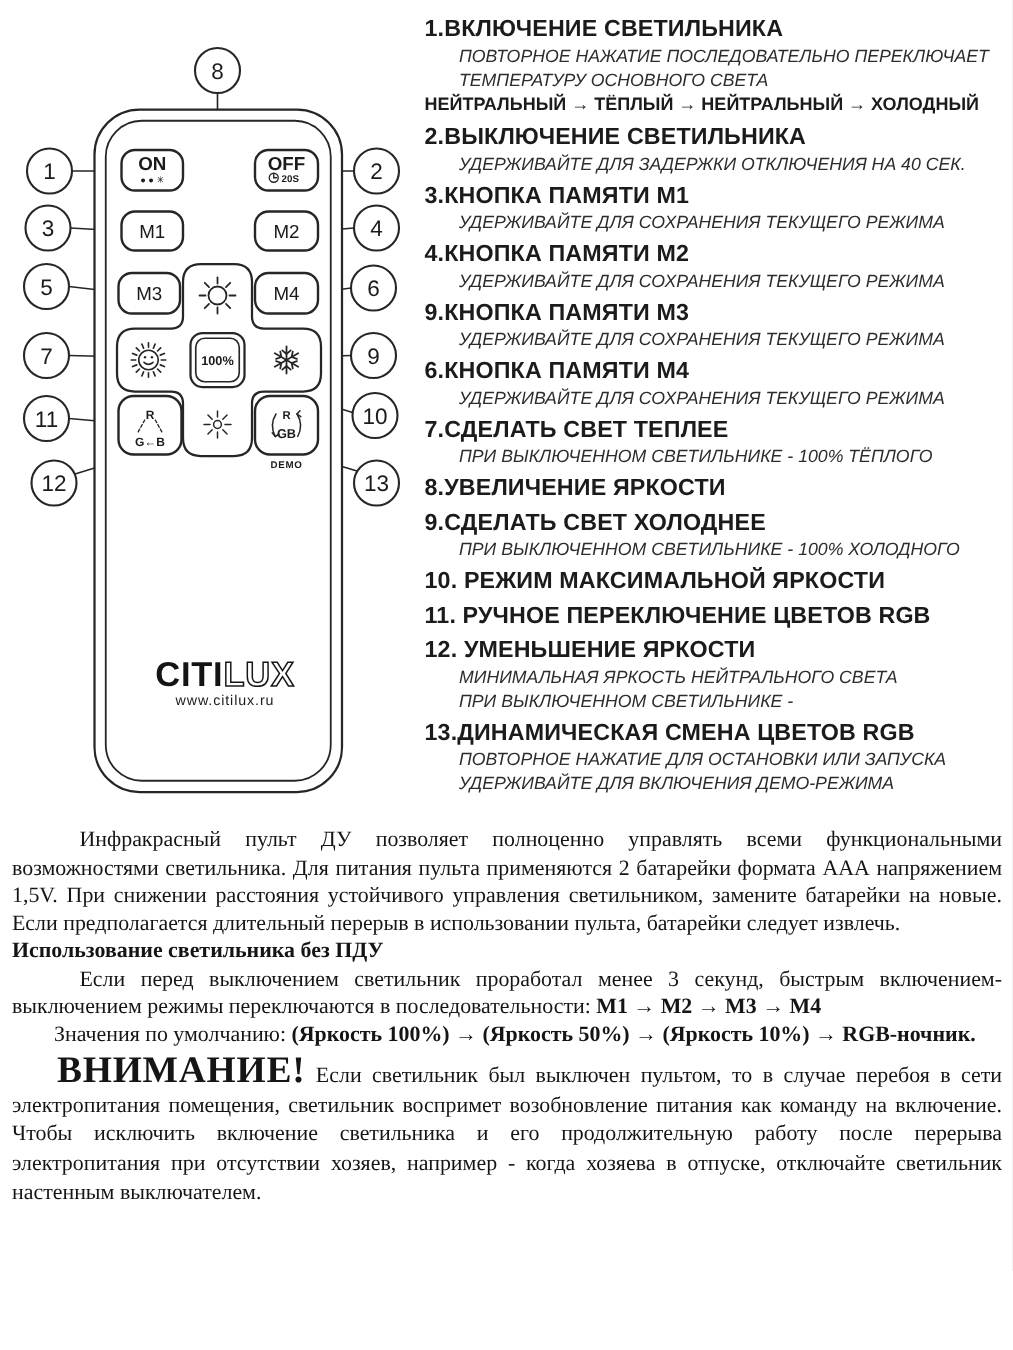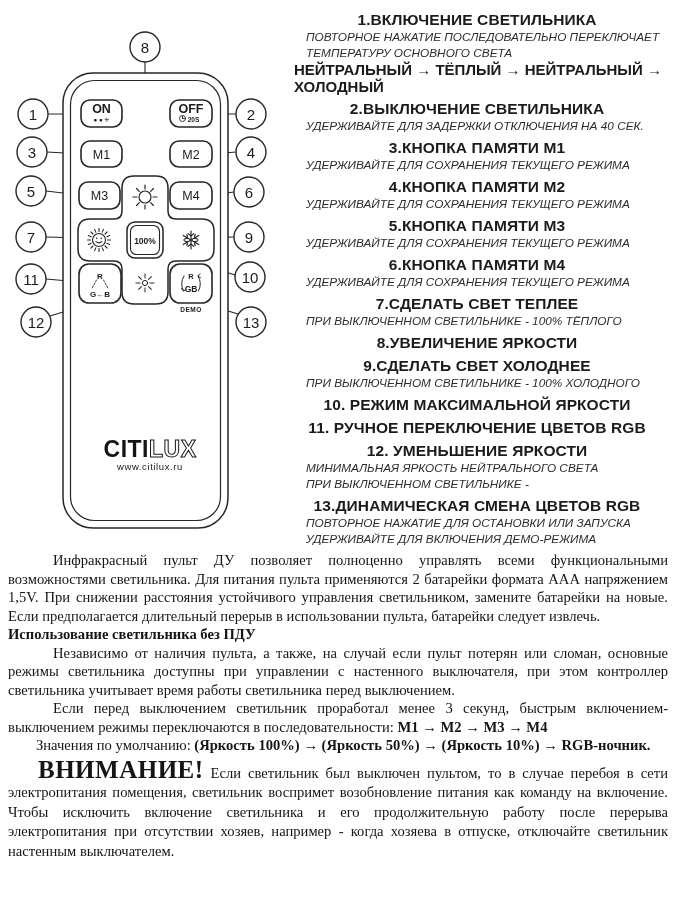"1.ВКЛЮЧЕНИЕ СВЕТИЛЬНИКА" .l-title { text-align: center -> none }
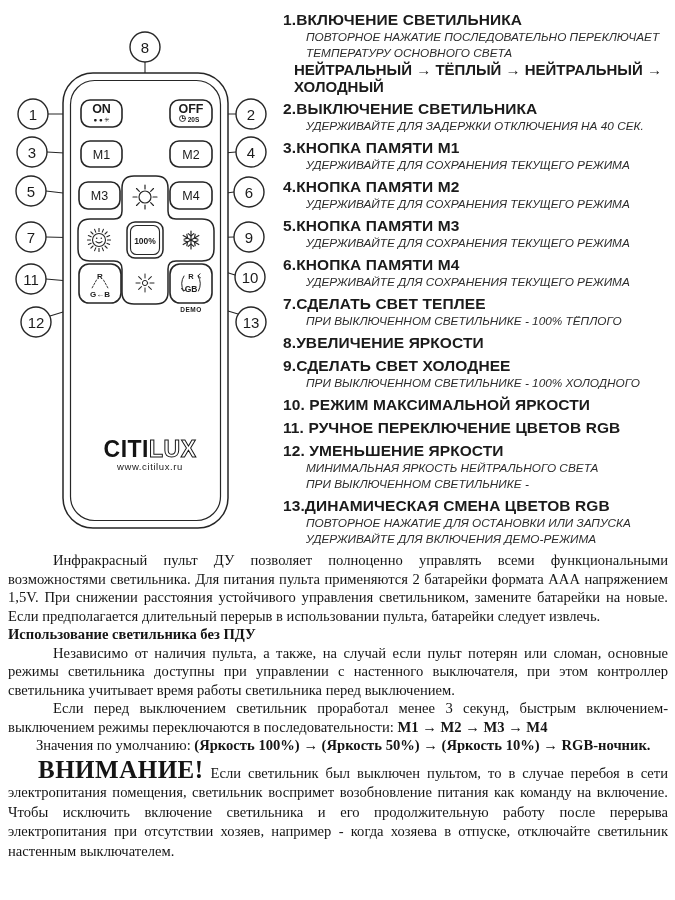"НЕЙТРАЛЬНЫЙ → ТЁПЛЫЙ → НЕЙТРАЛЬНЫЙ" .l-boldline { font-size: 15px -> 12px; margin-left: 11px -> none }
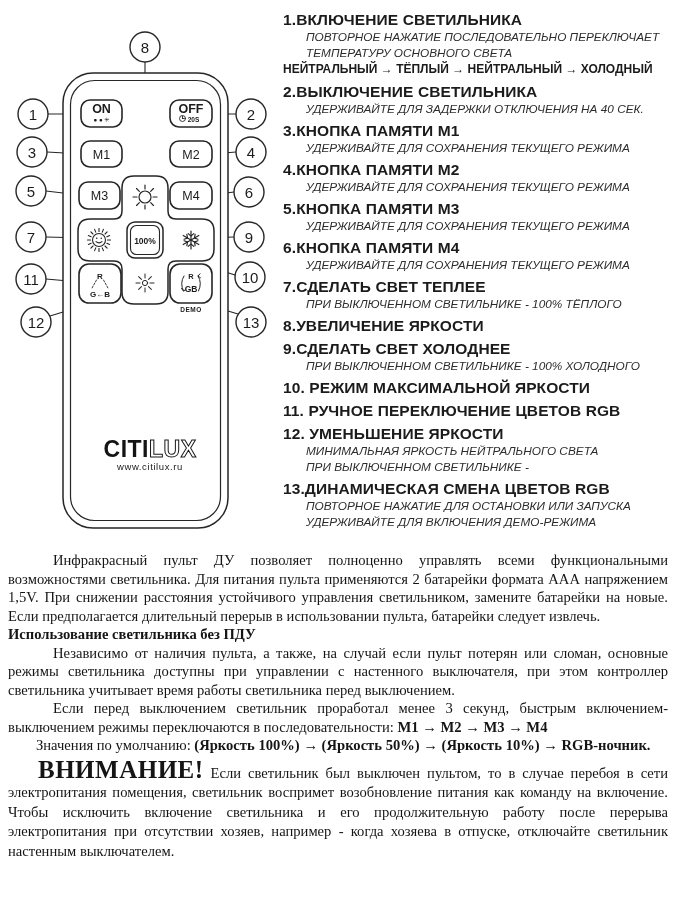"5.КНОПКА ПАМЯТИ М3" div.l-title { text: 5.КНОПКА -> 9.КНОПКА }
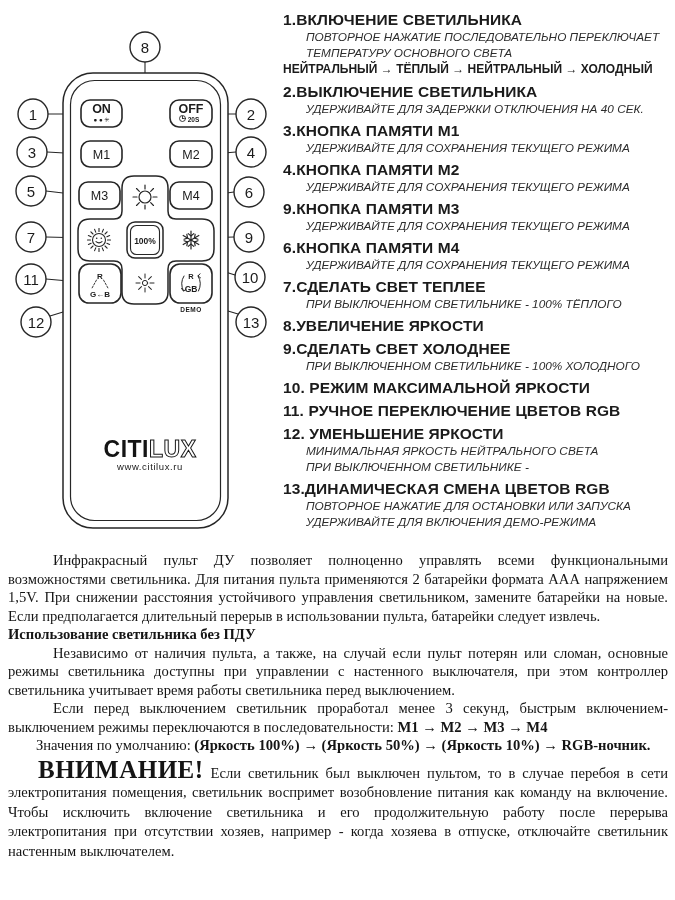"Независимо от наличия пульта, а" p { html: <p>Независимо от наличия пульта, а также, на случай если пульт потерян или сломан, основные режимы светильника доступны при управлении с настенного выключателя, при этом контроллер светильника учитывает время работы светильника перед выключением.</p> -> none }
